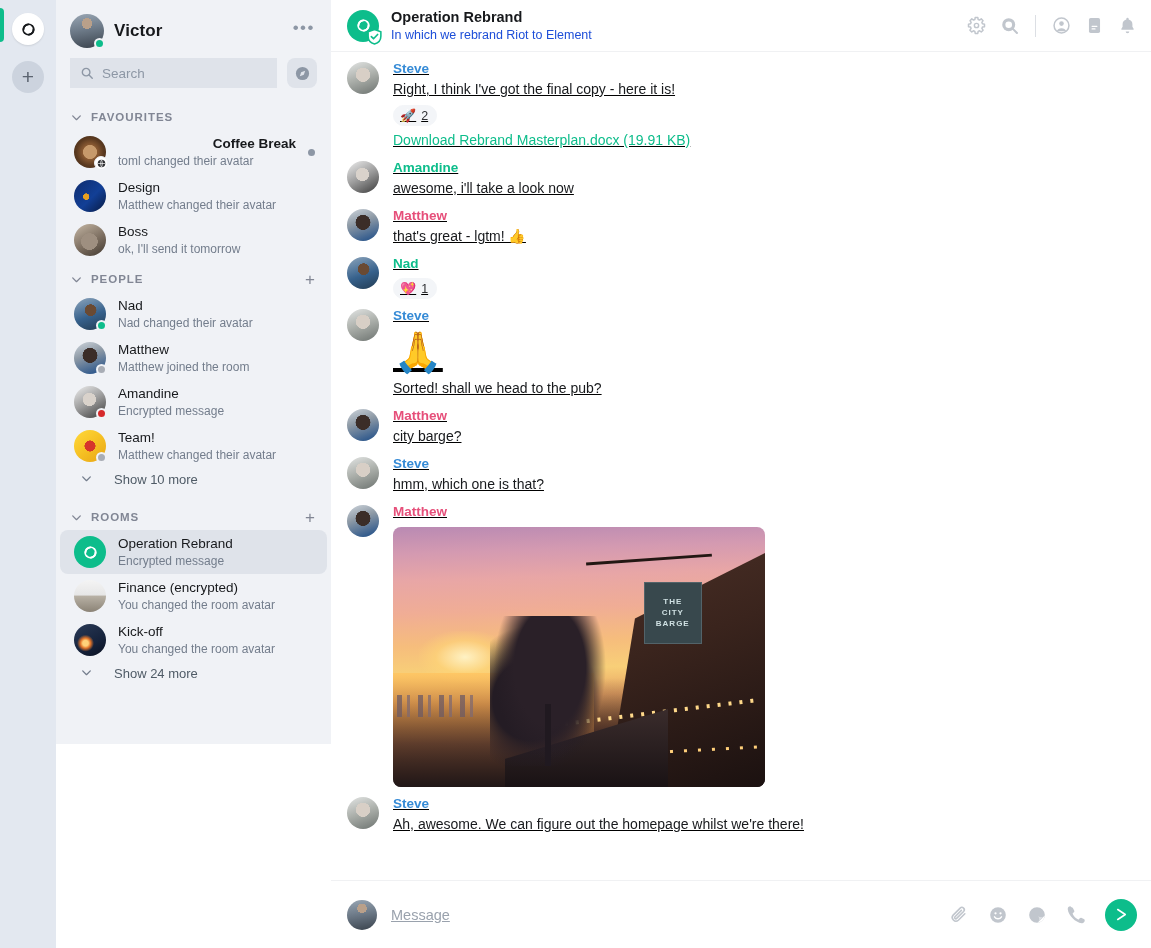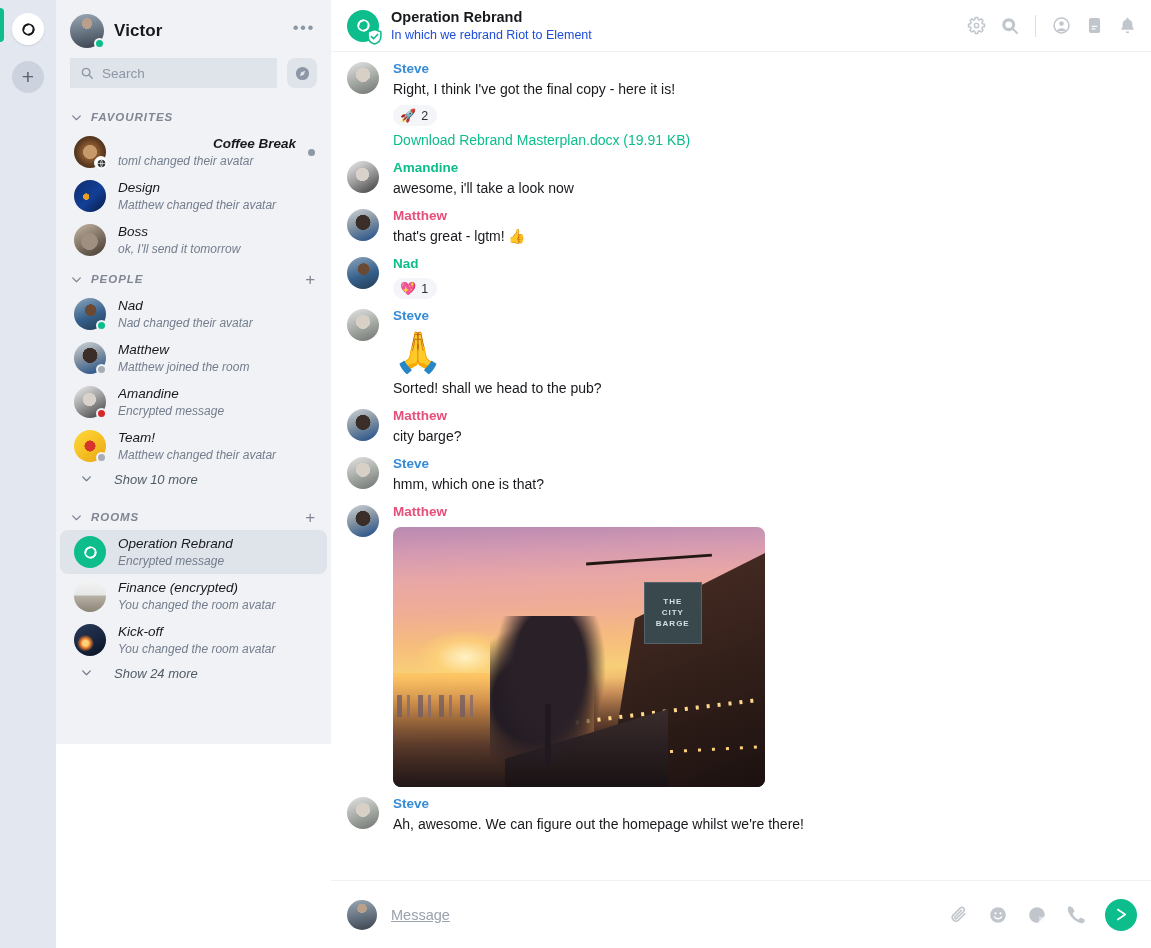"Steve" .ev { text-decoration: none -> underline }
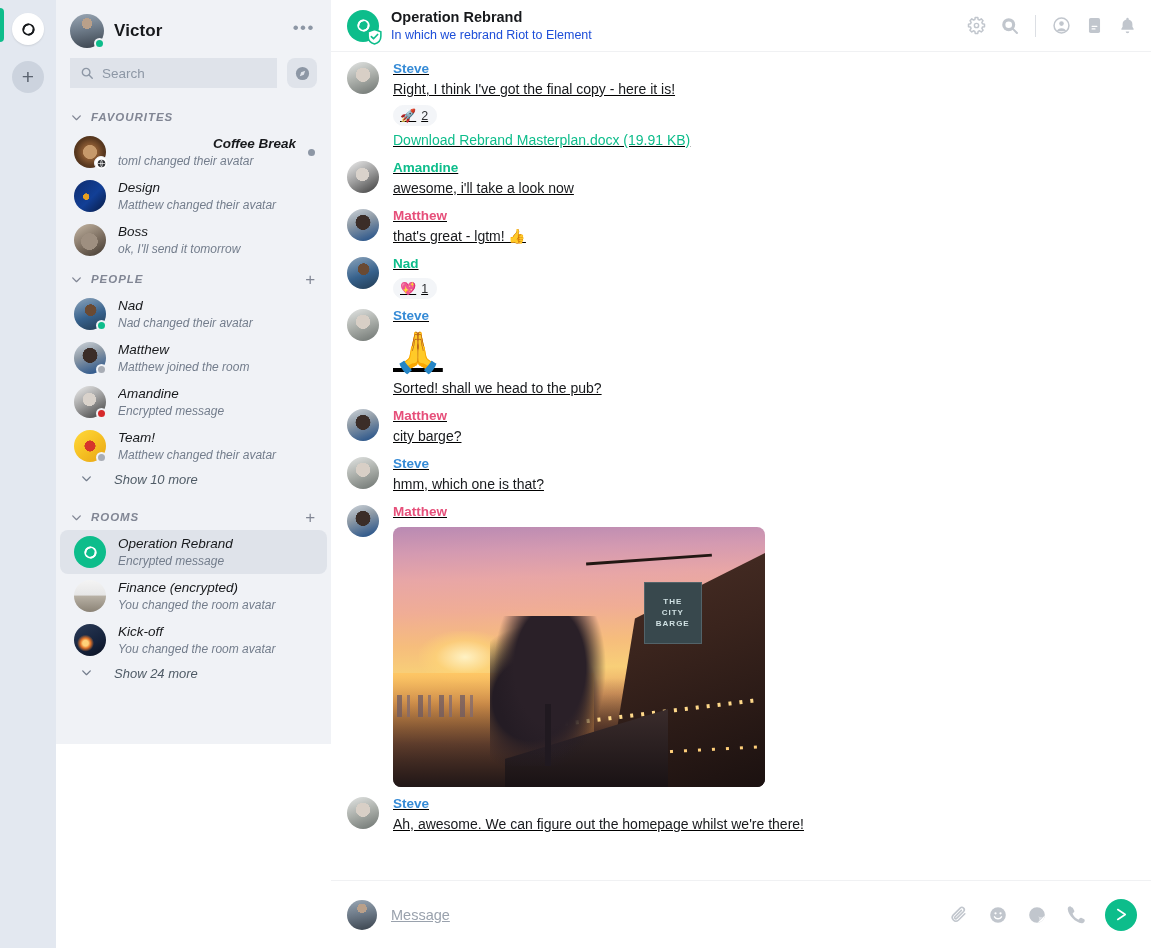"FAVOURITES" .section { font-style: italic -> none }
